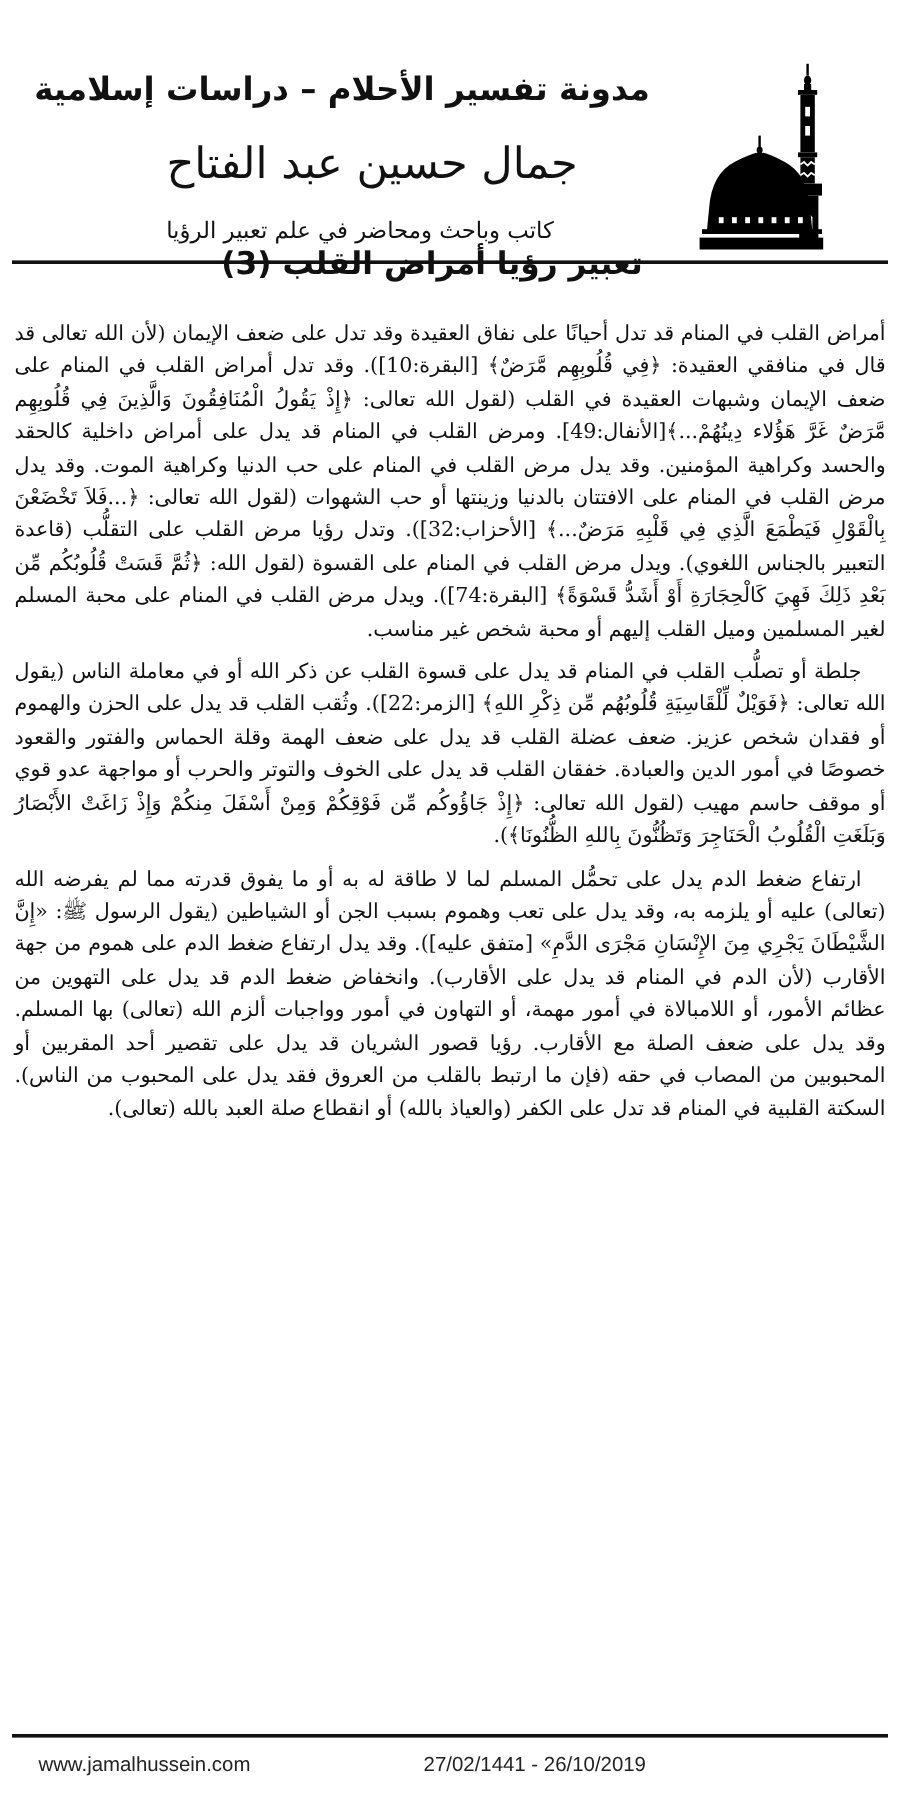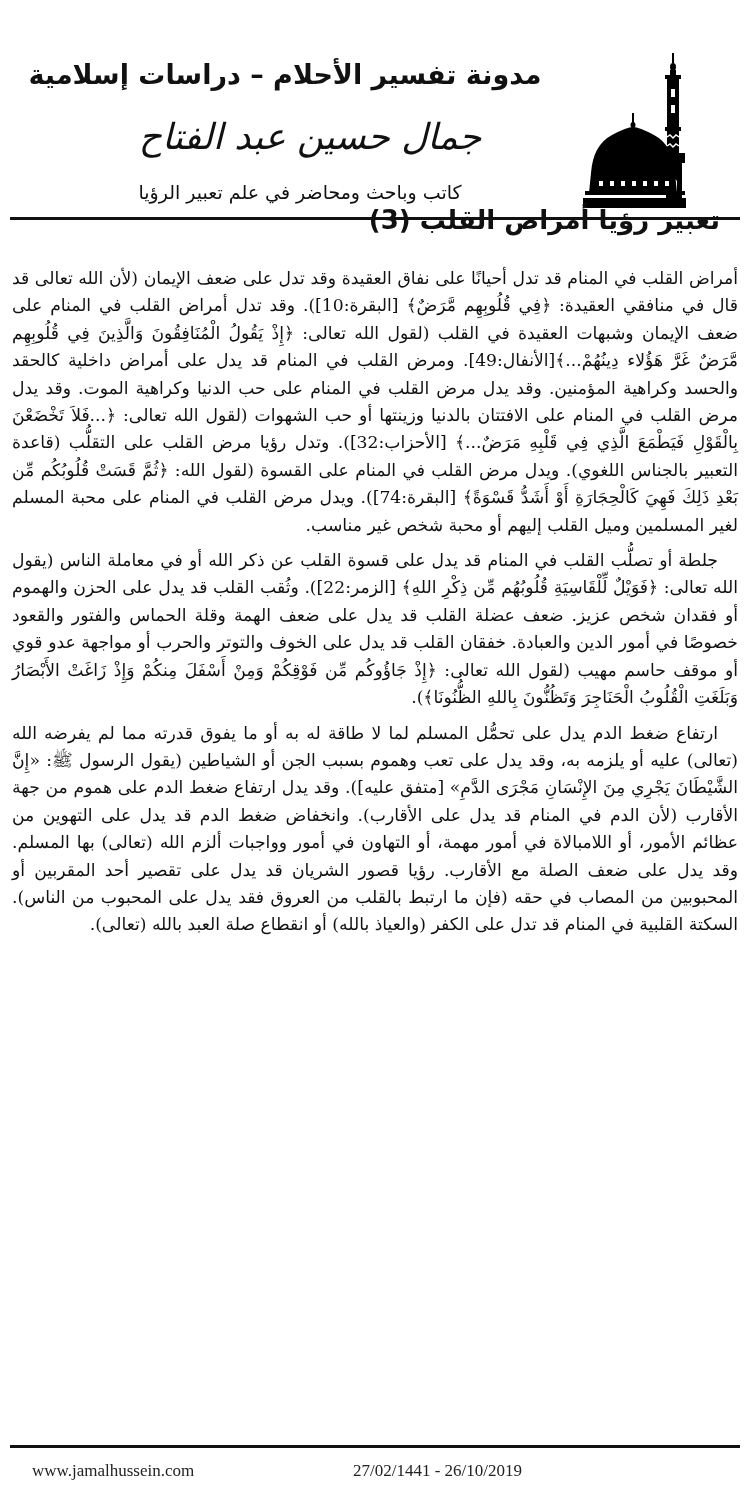"جمال حسين عبد الفتاح" .author-name { font-style: italic -> none }
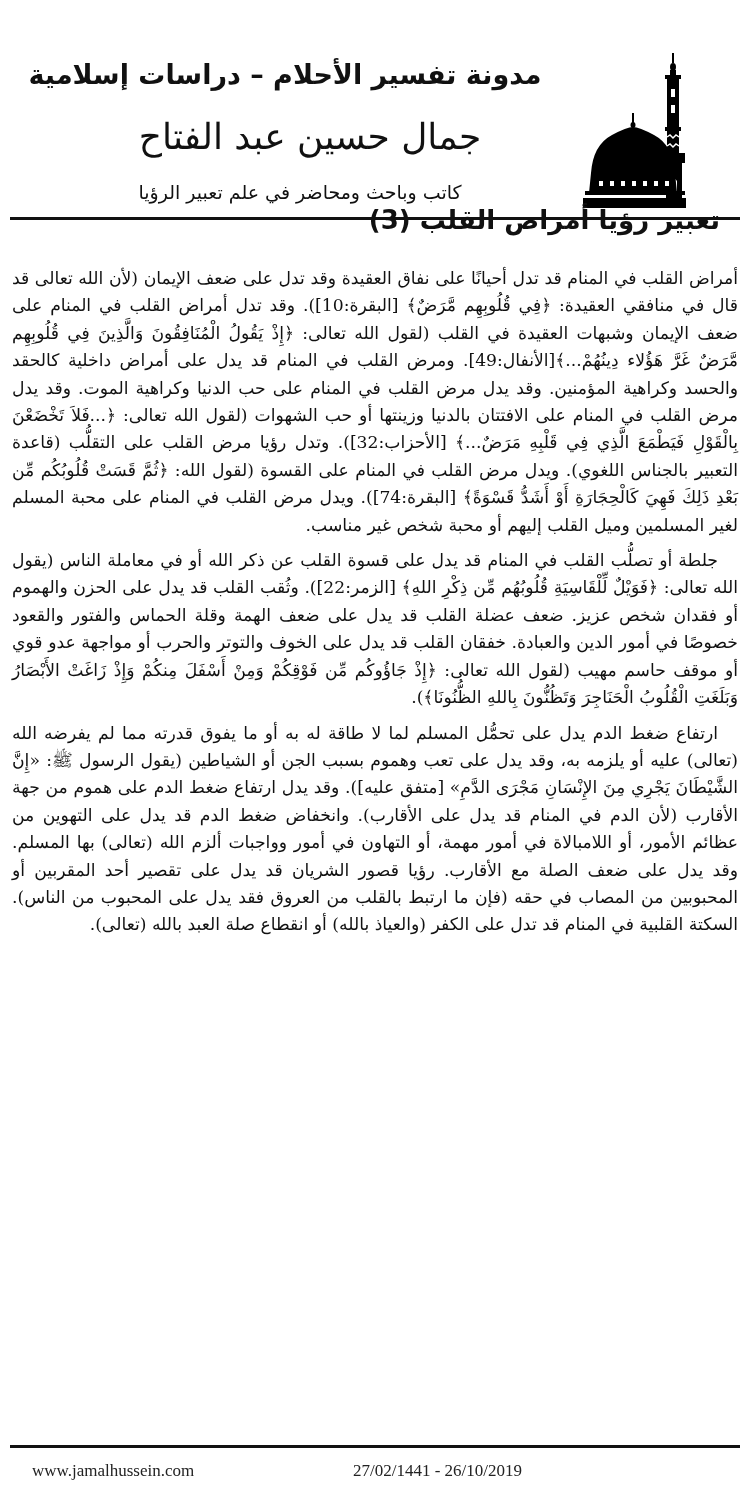"تعبير رؤيا أمراض القلب (3)" .article-title { text-align: none -> center }
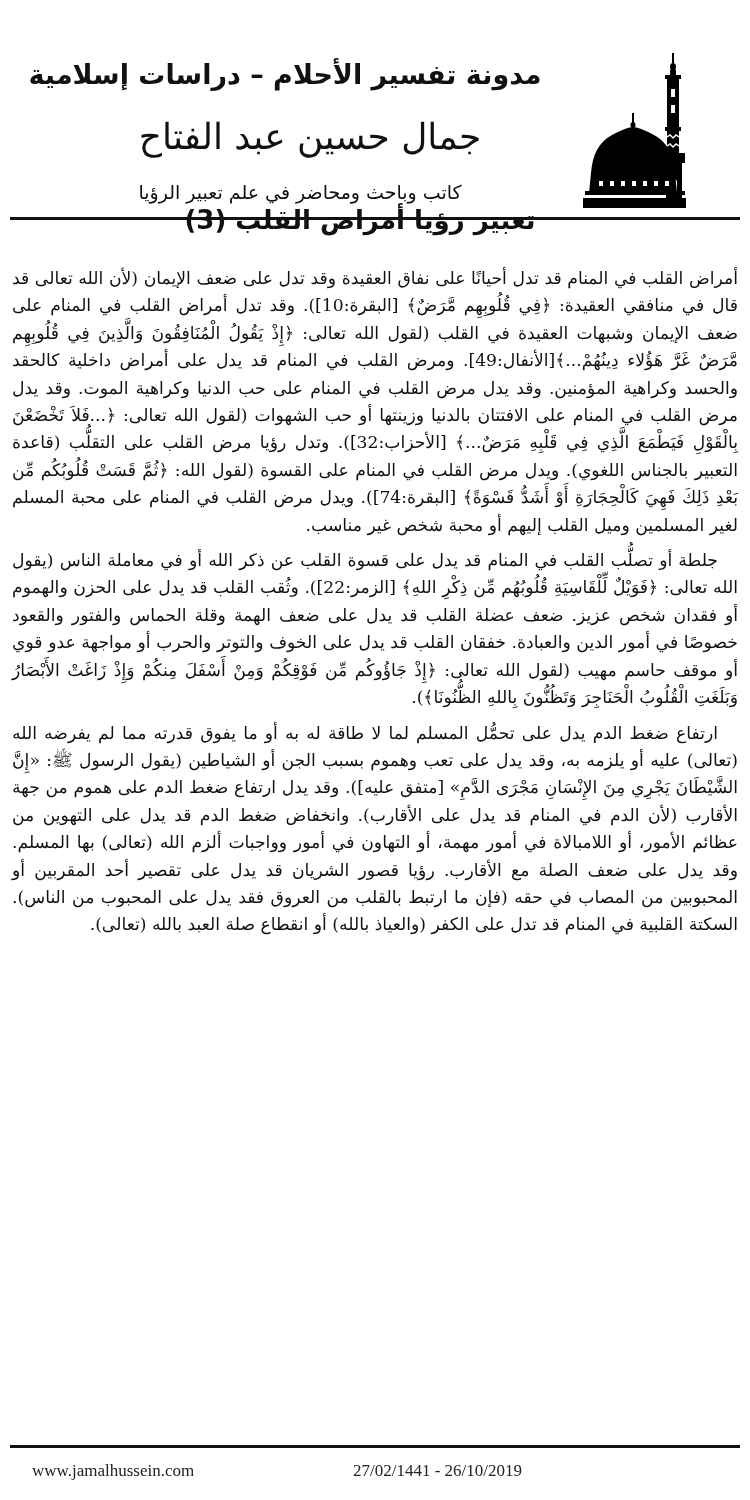"www.jamalhussein.com" .footer { font-family: Liberation Serif, serif -> Liberation Sans, sans-serif }
